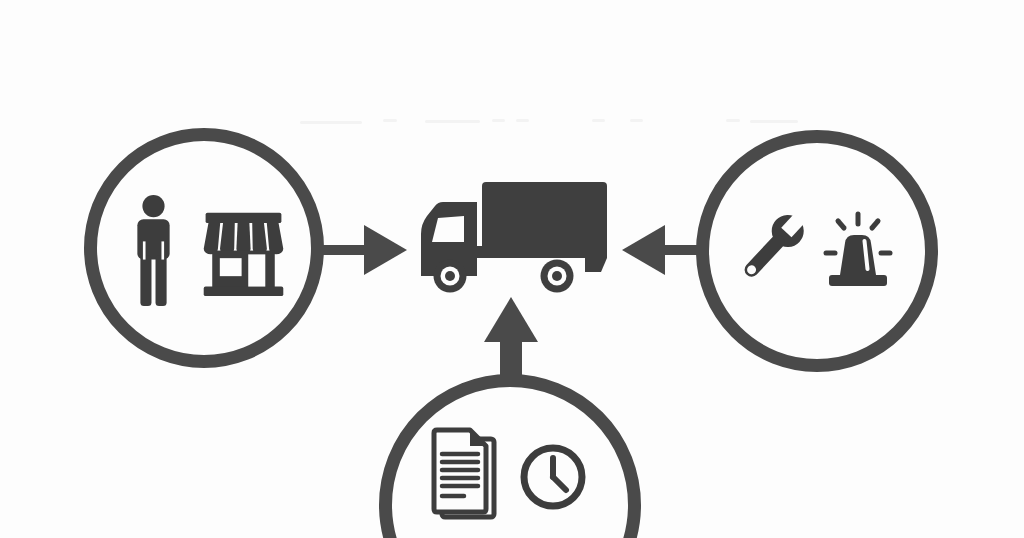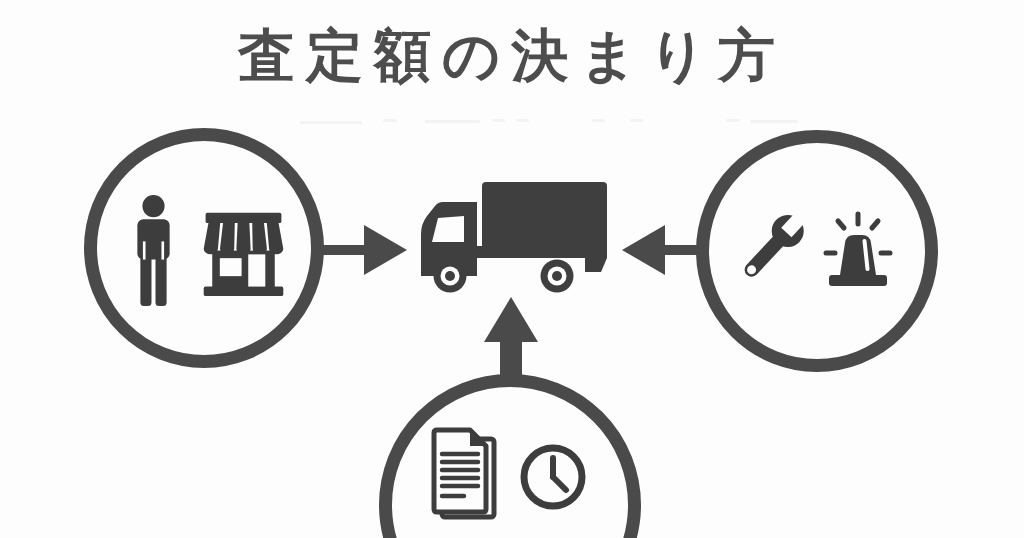"査定額の決まり方" h1 { html: <h1>査定額の決まり方</h1> -> none }
